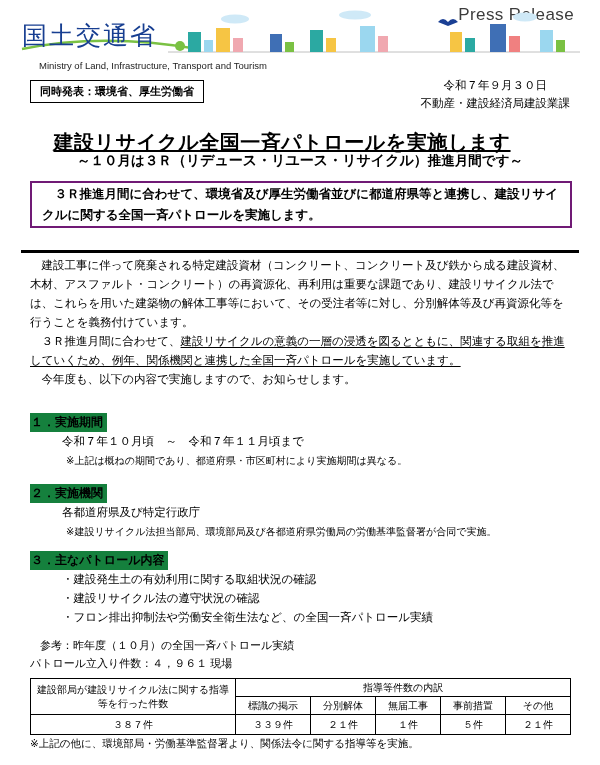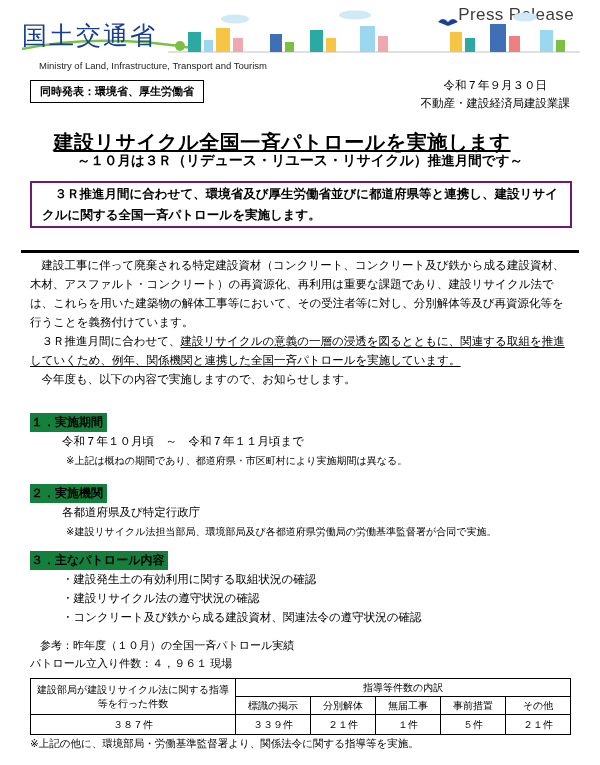"・コンクリート及び鉄から成る建設資材、関連法令の遵守状況の確認" div.sec-line { text: コンクリート及び鉄から成る建設資材、関連法令の遵守状況の確認 -> フロン排出抑制法や労働安全衛生法など、の全国一斉パトロール実績 }
